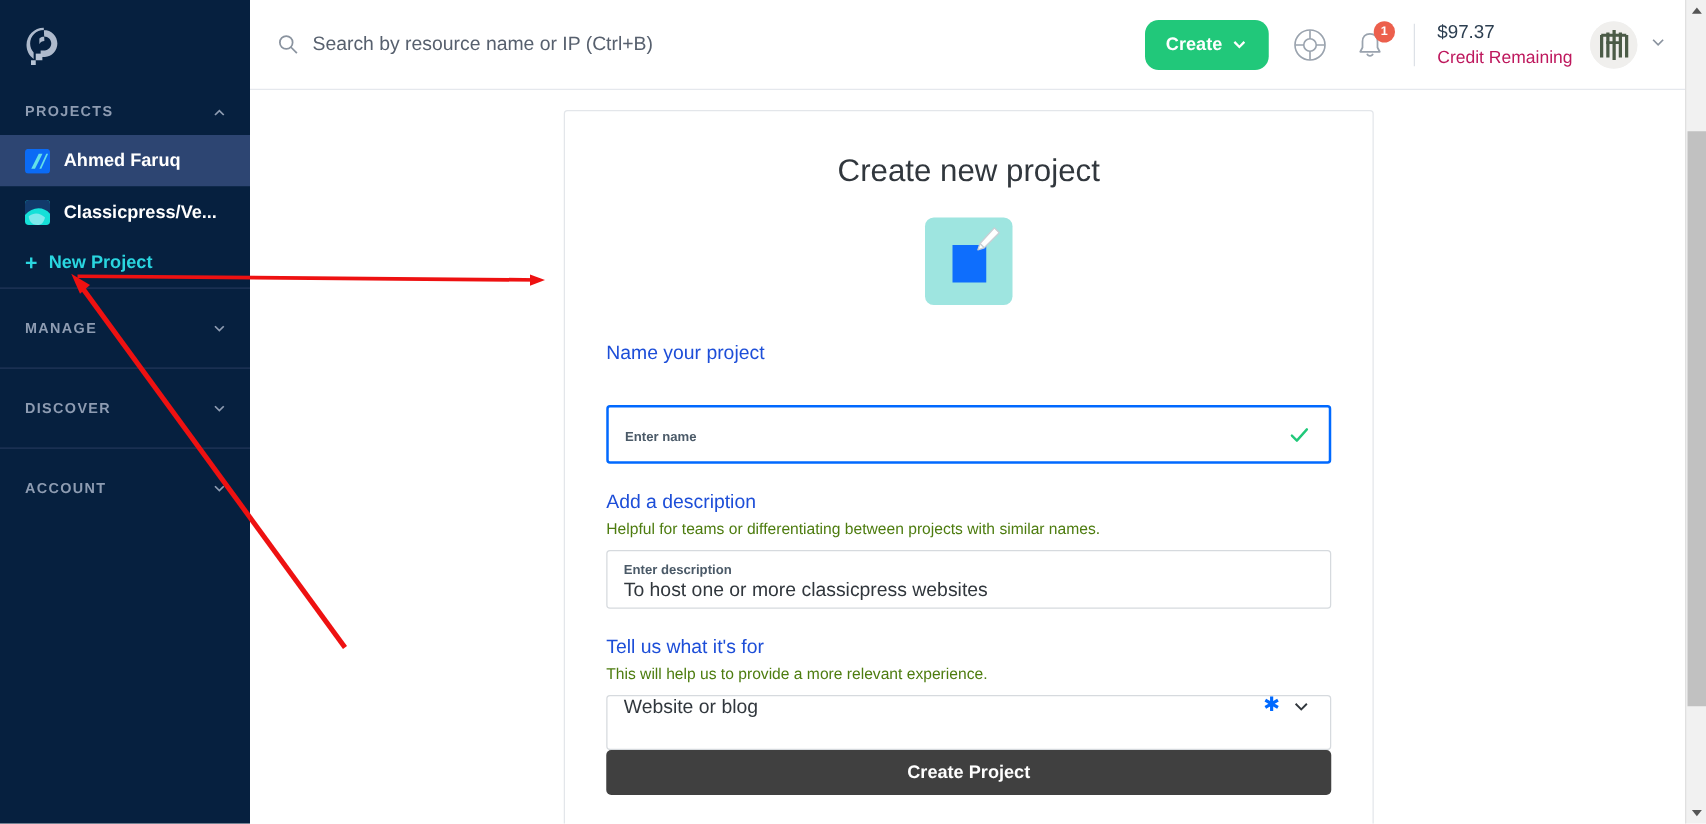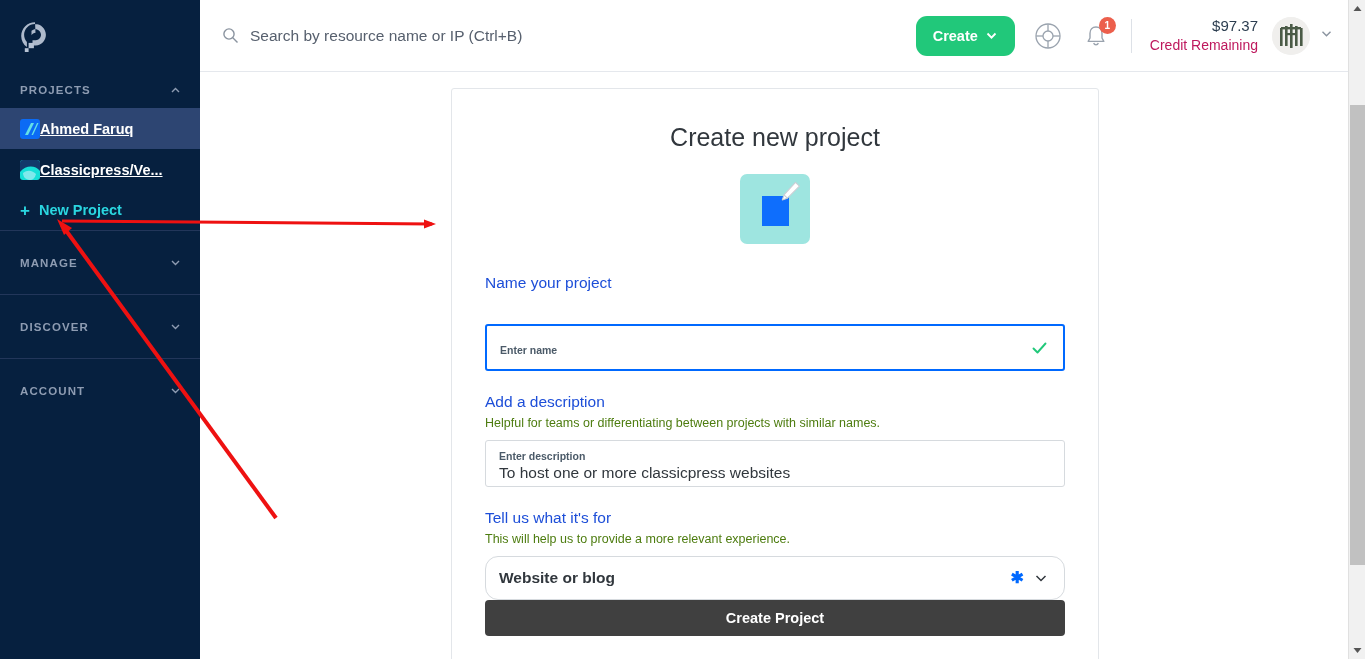"$97.37" .credit { text-align: right -> left }
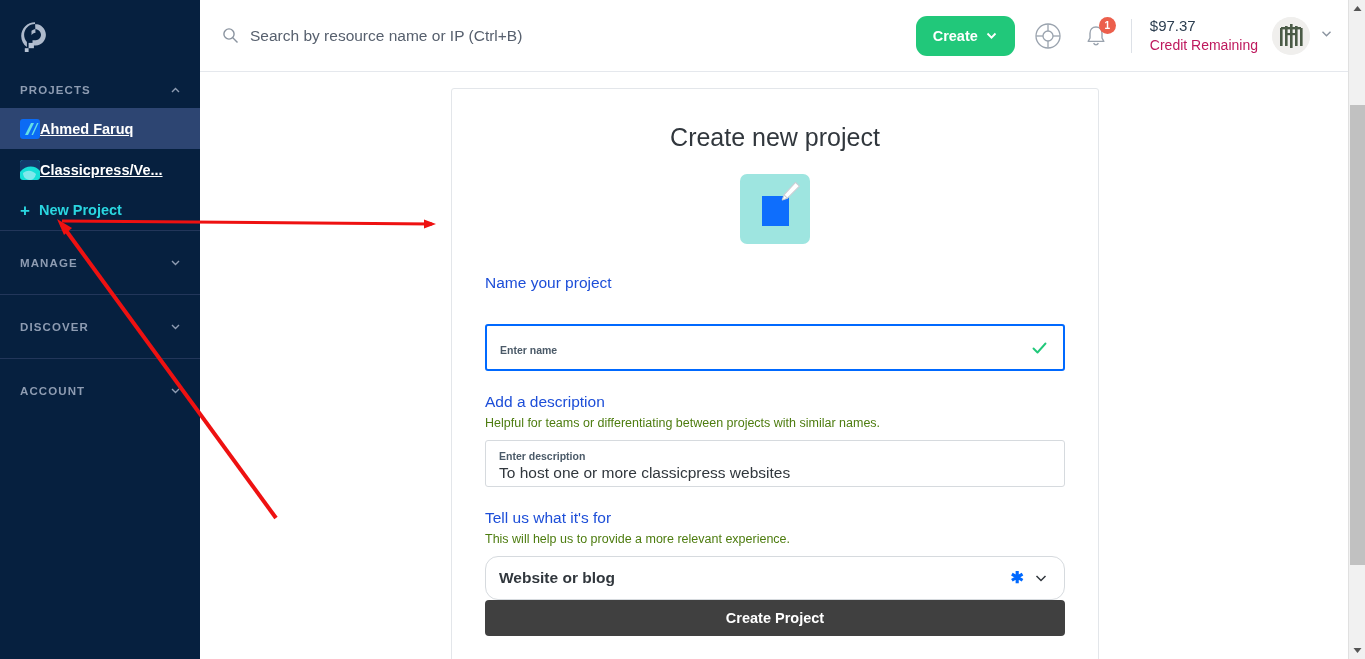"Ahmed Faruq" .proj-item { gap: none -> 11px; text-decoration: underline -> none }
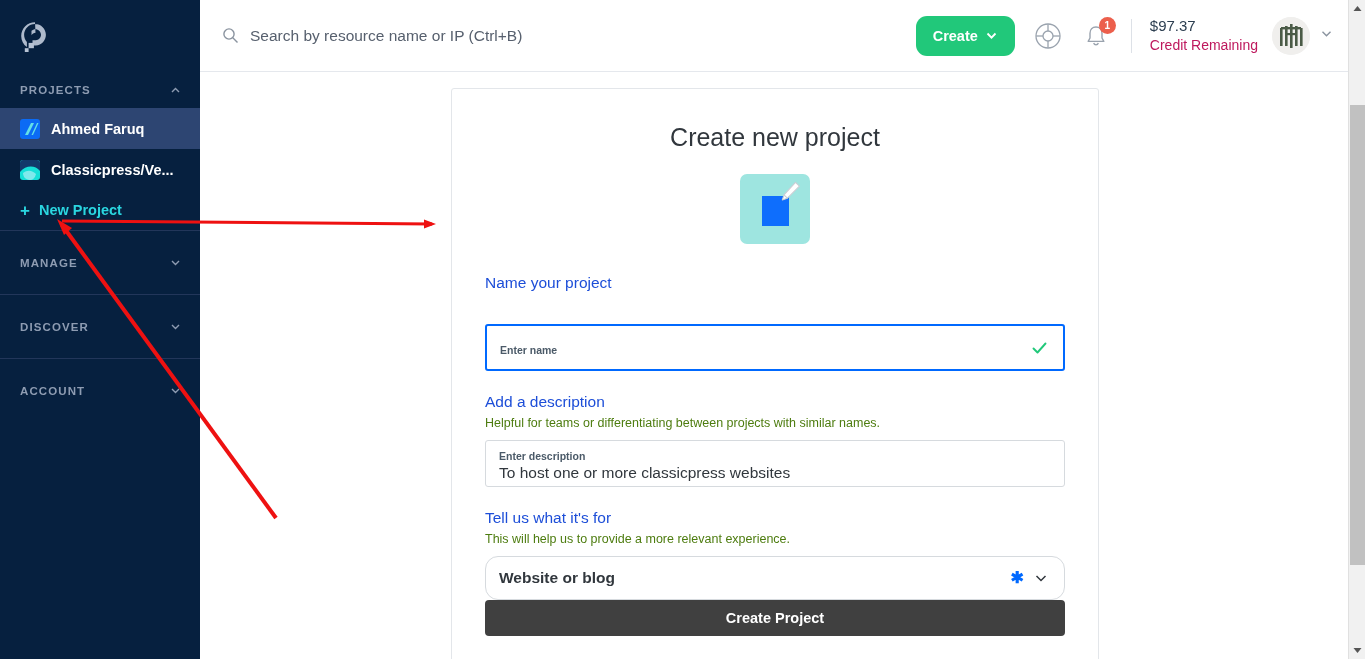"Website or blog" .select { align-items: center -> flex-start; border-radius: 13px -> 3px; font-weight: bold -> none }
